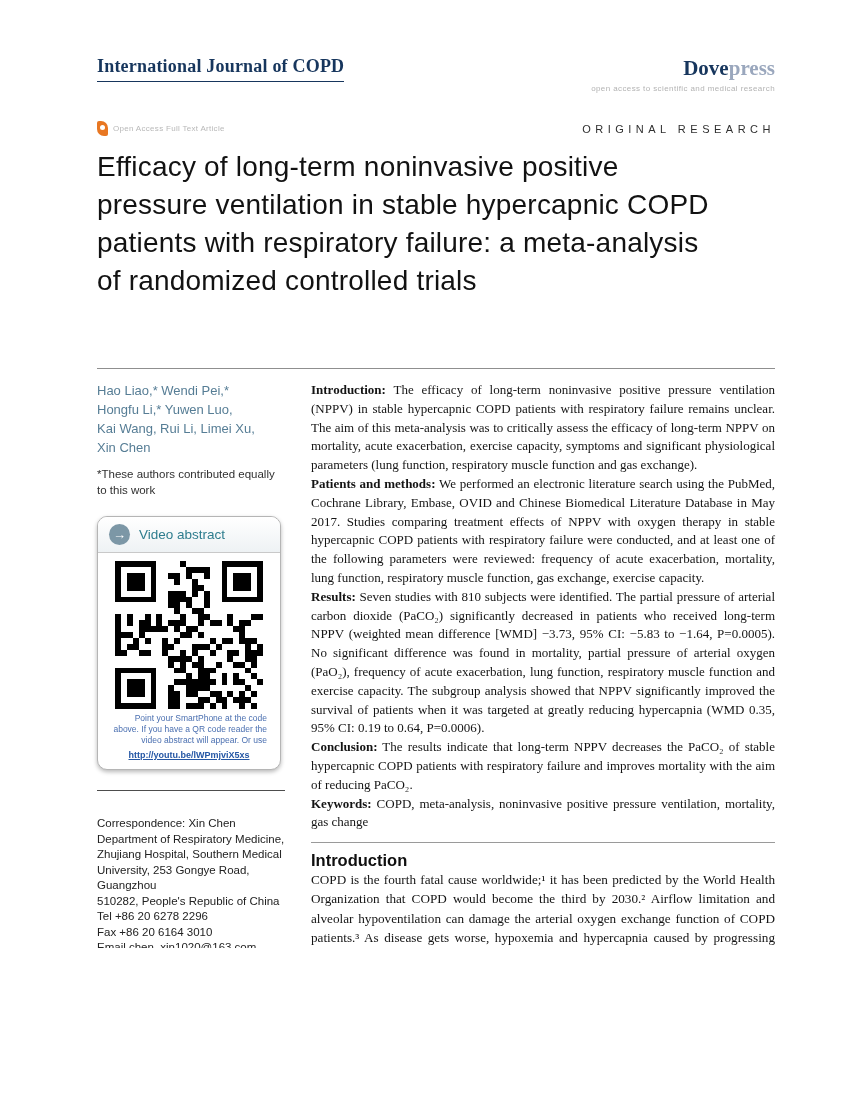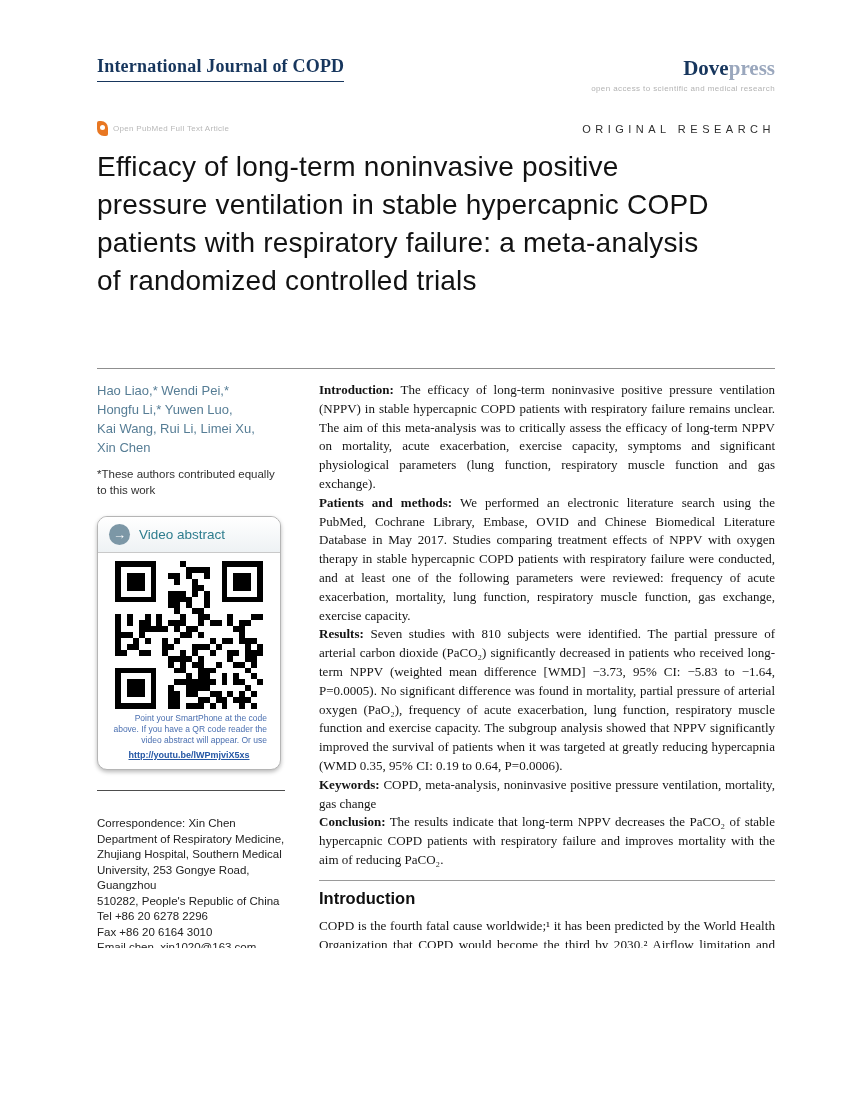"Open PubMed Full Text Article" span.oa-text { text: PubMed -> Access }
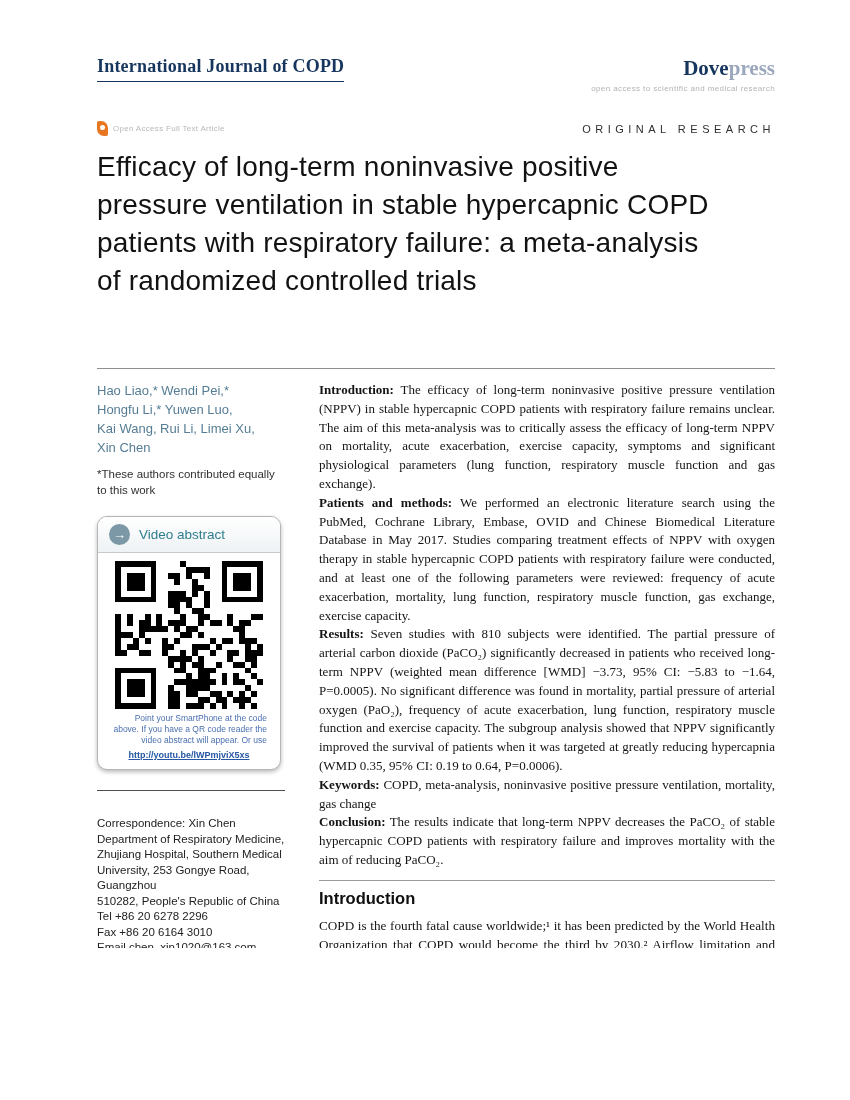"Hao Liao,* Wendi Pei,*" .columns { gap: 8px -> none }
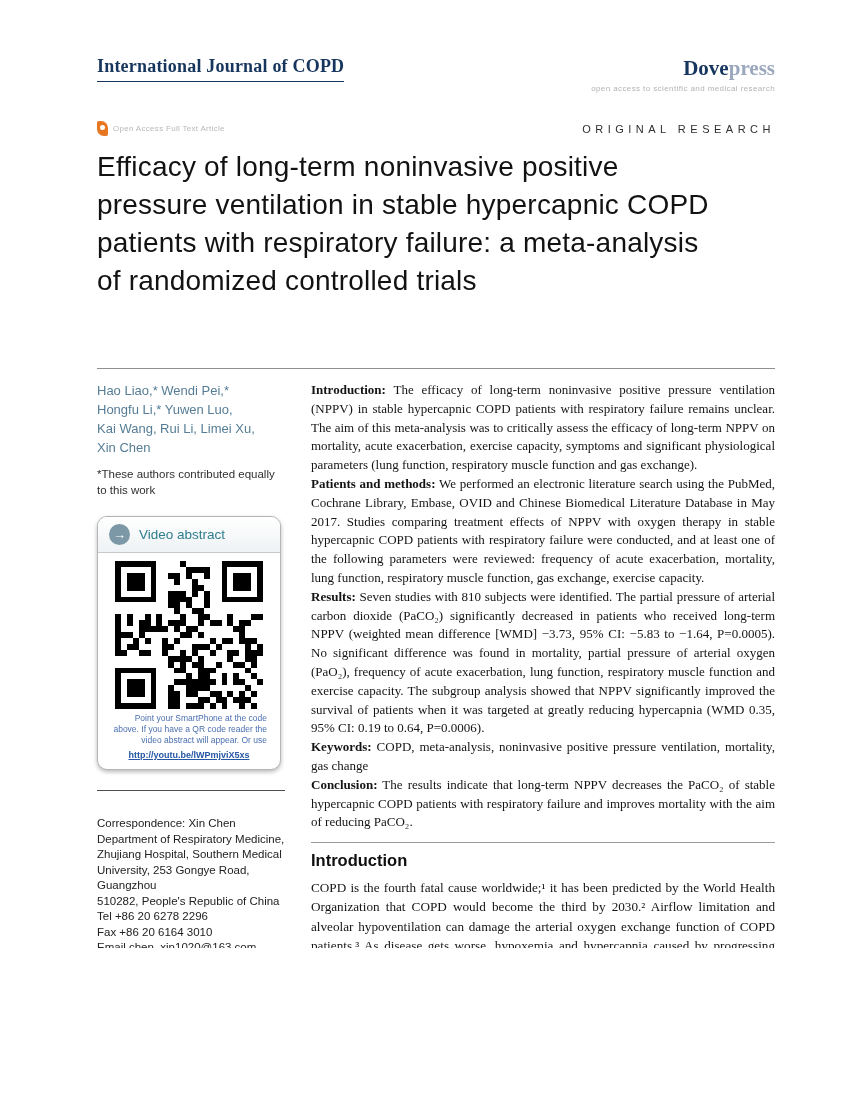"Keywords: COPD, meta-analysis," p { order: before "Conclusion: The results indicate that" -> after "Conclusion: The results indicate that" }
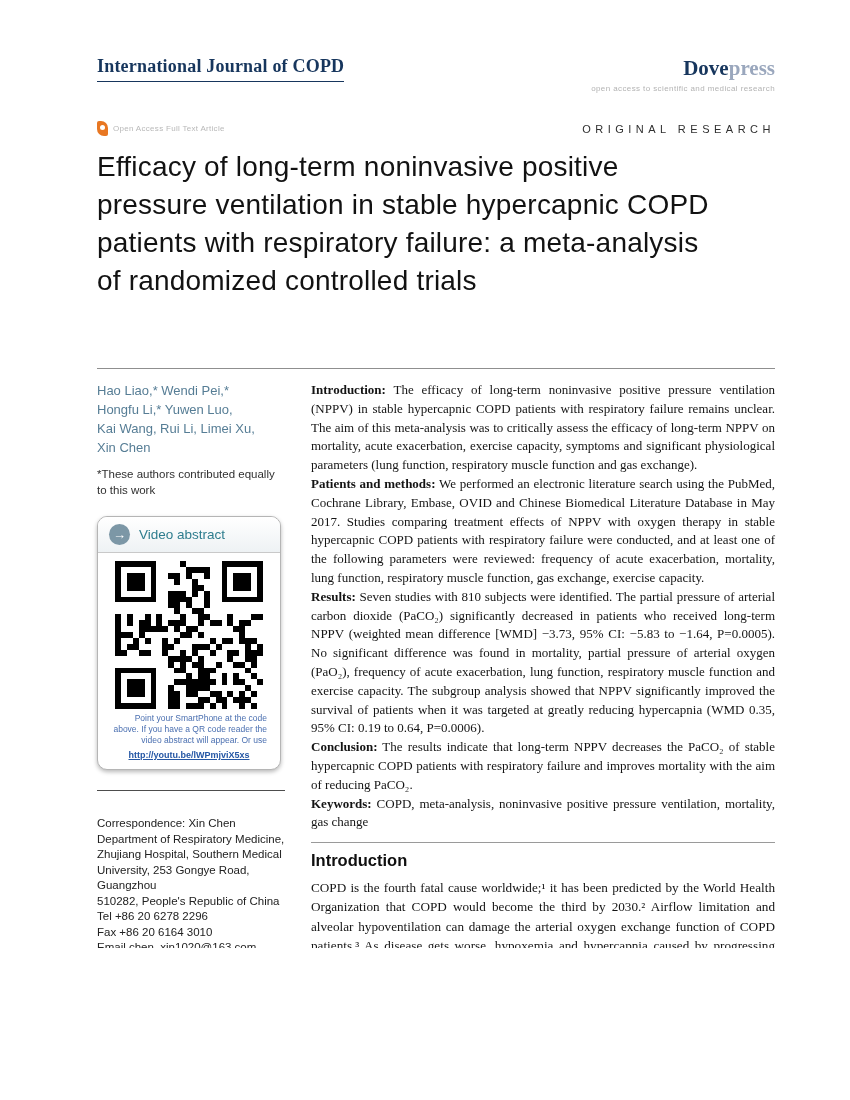"Introduction" .sec-heading { margin: 4px 0 8px -> 4px 0 0 }
